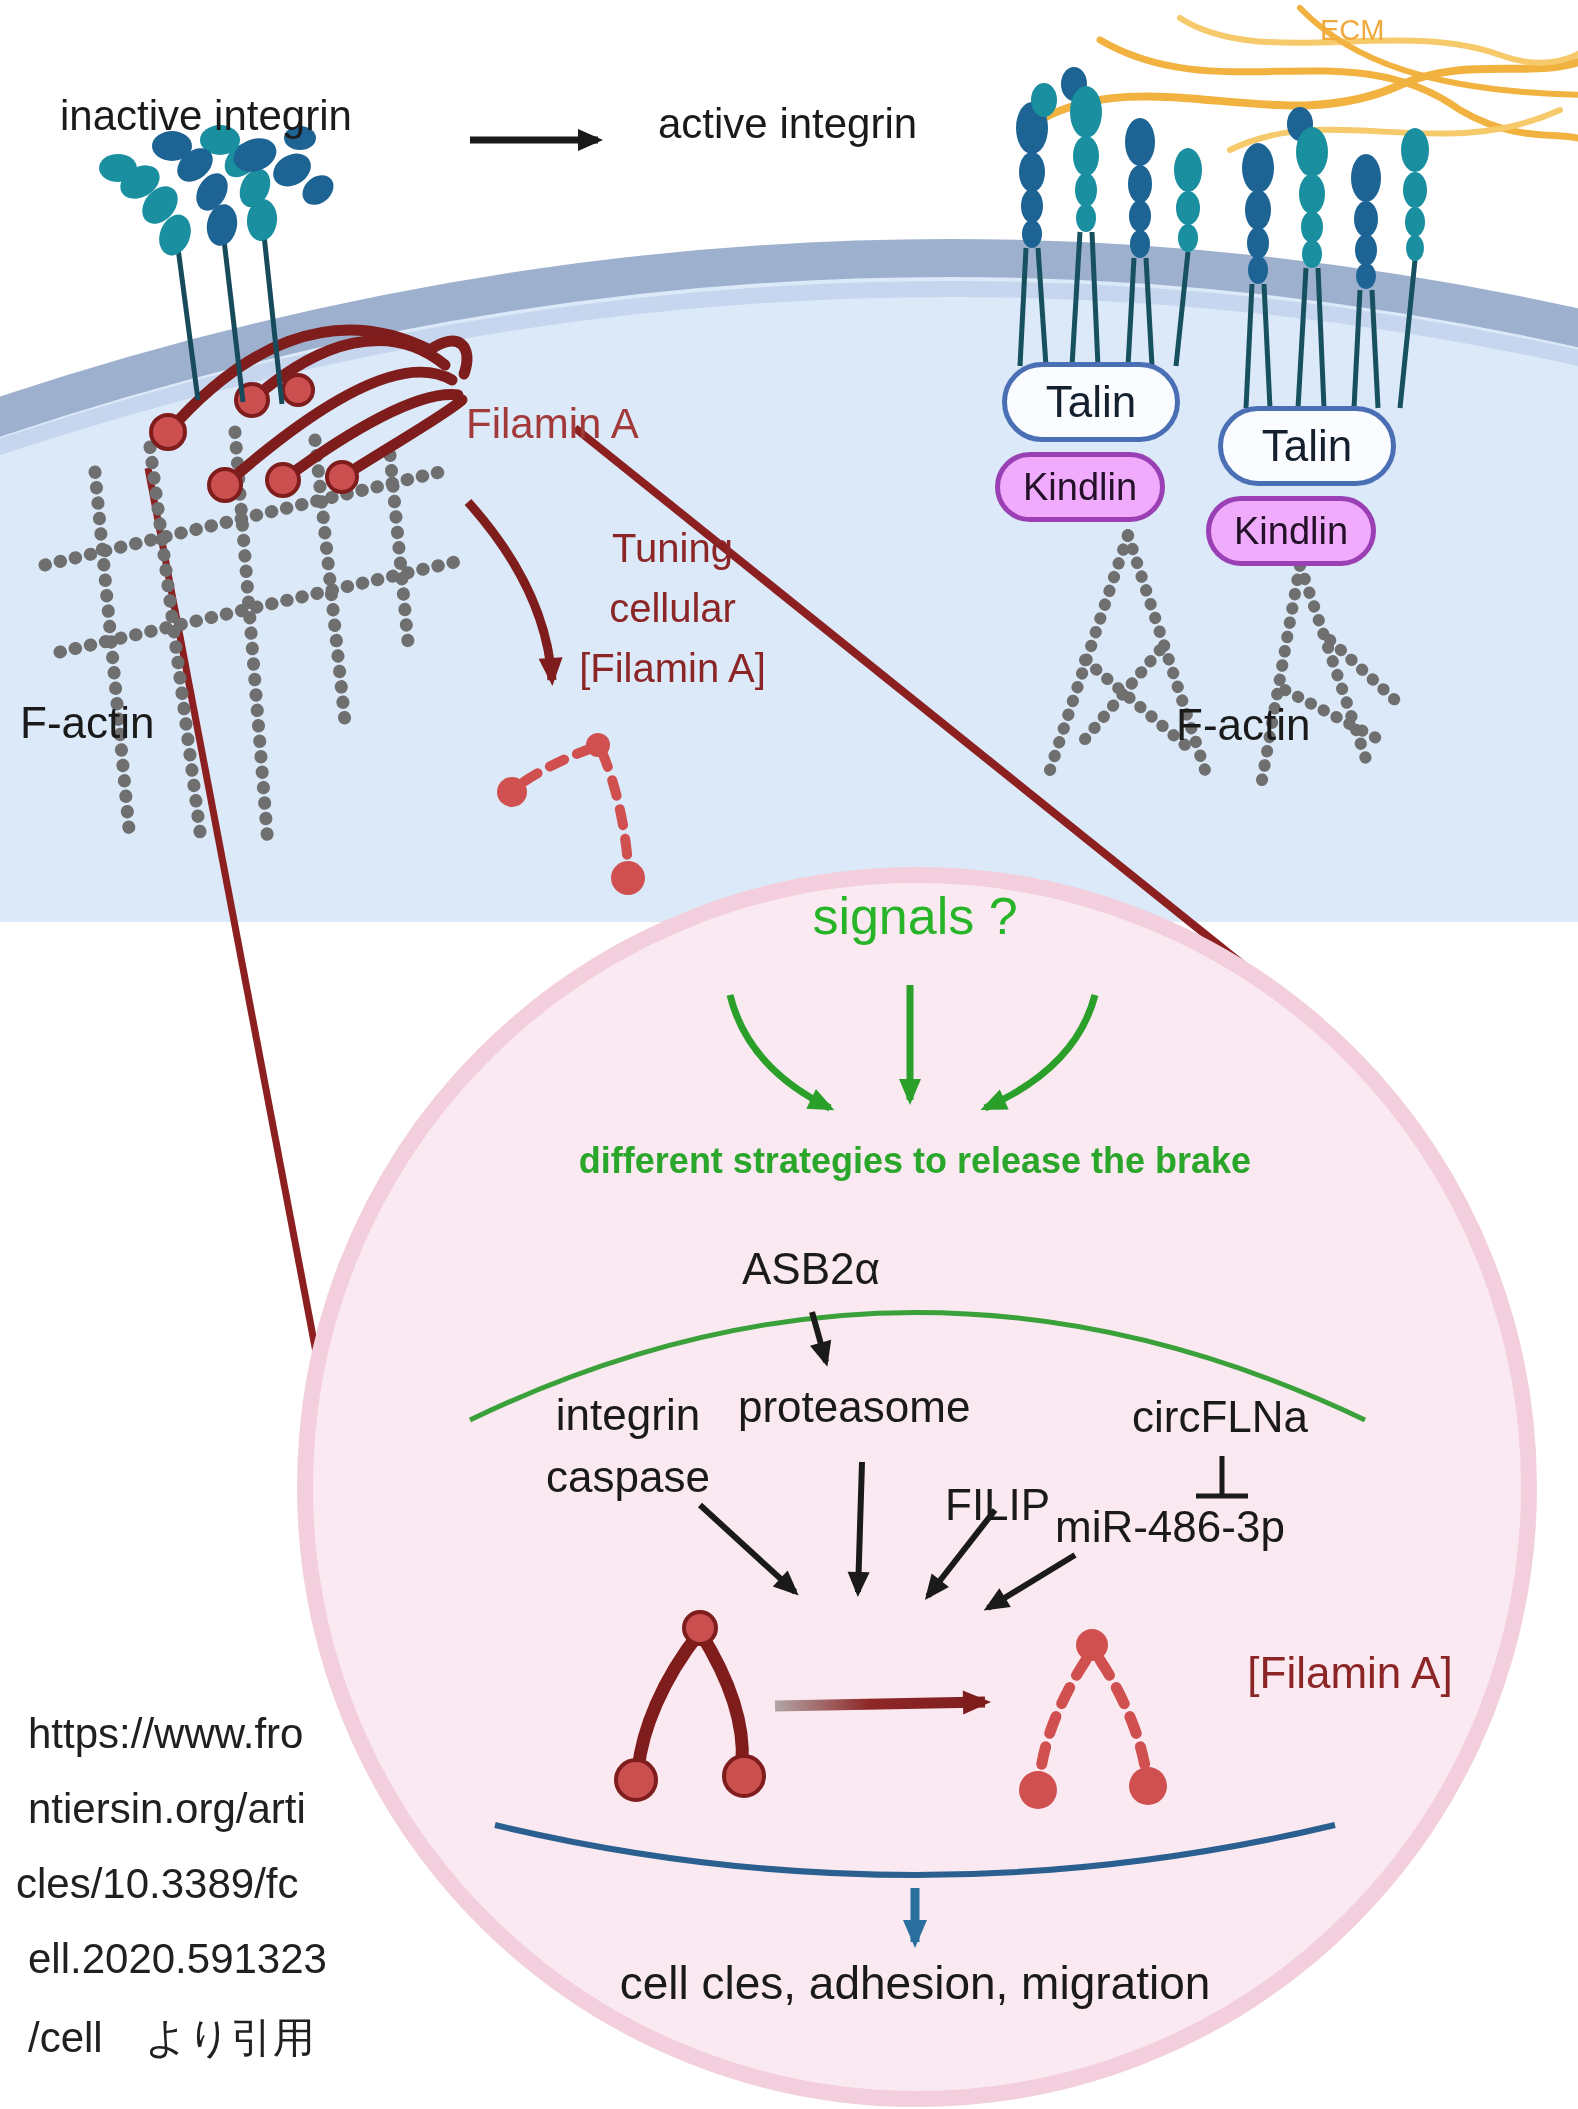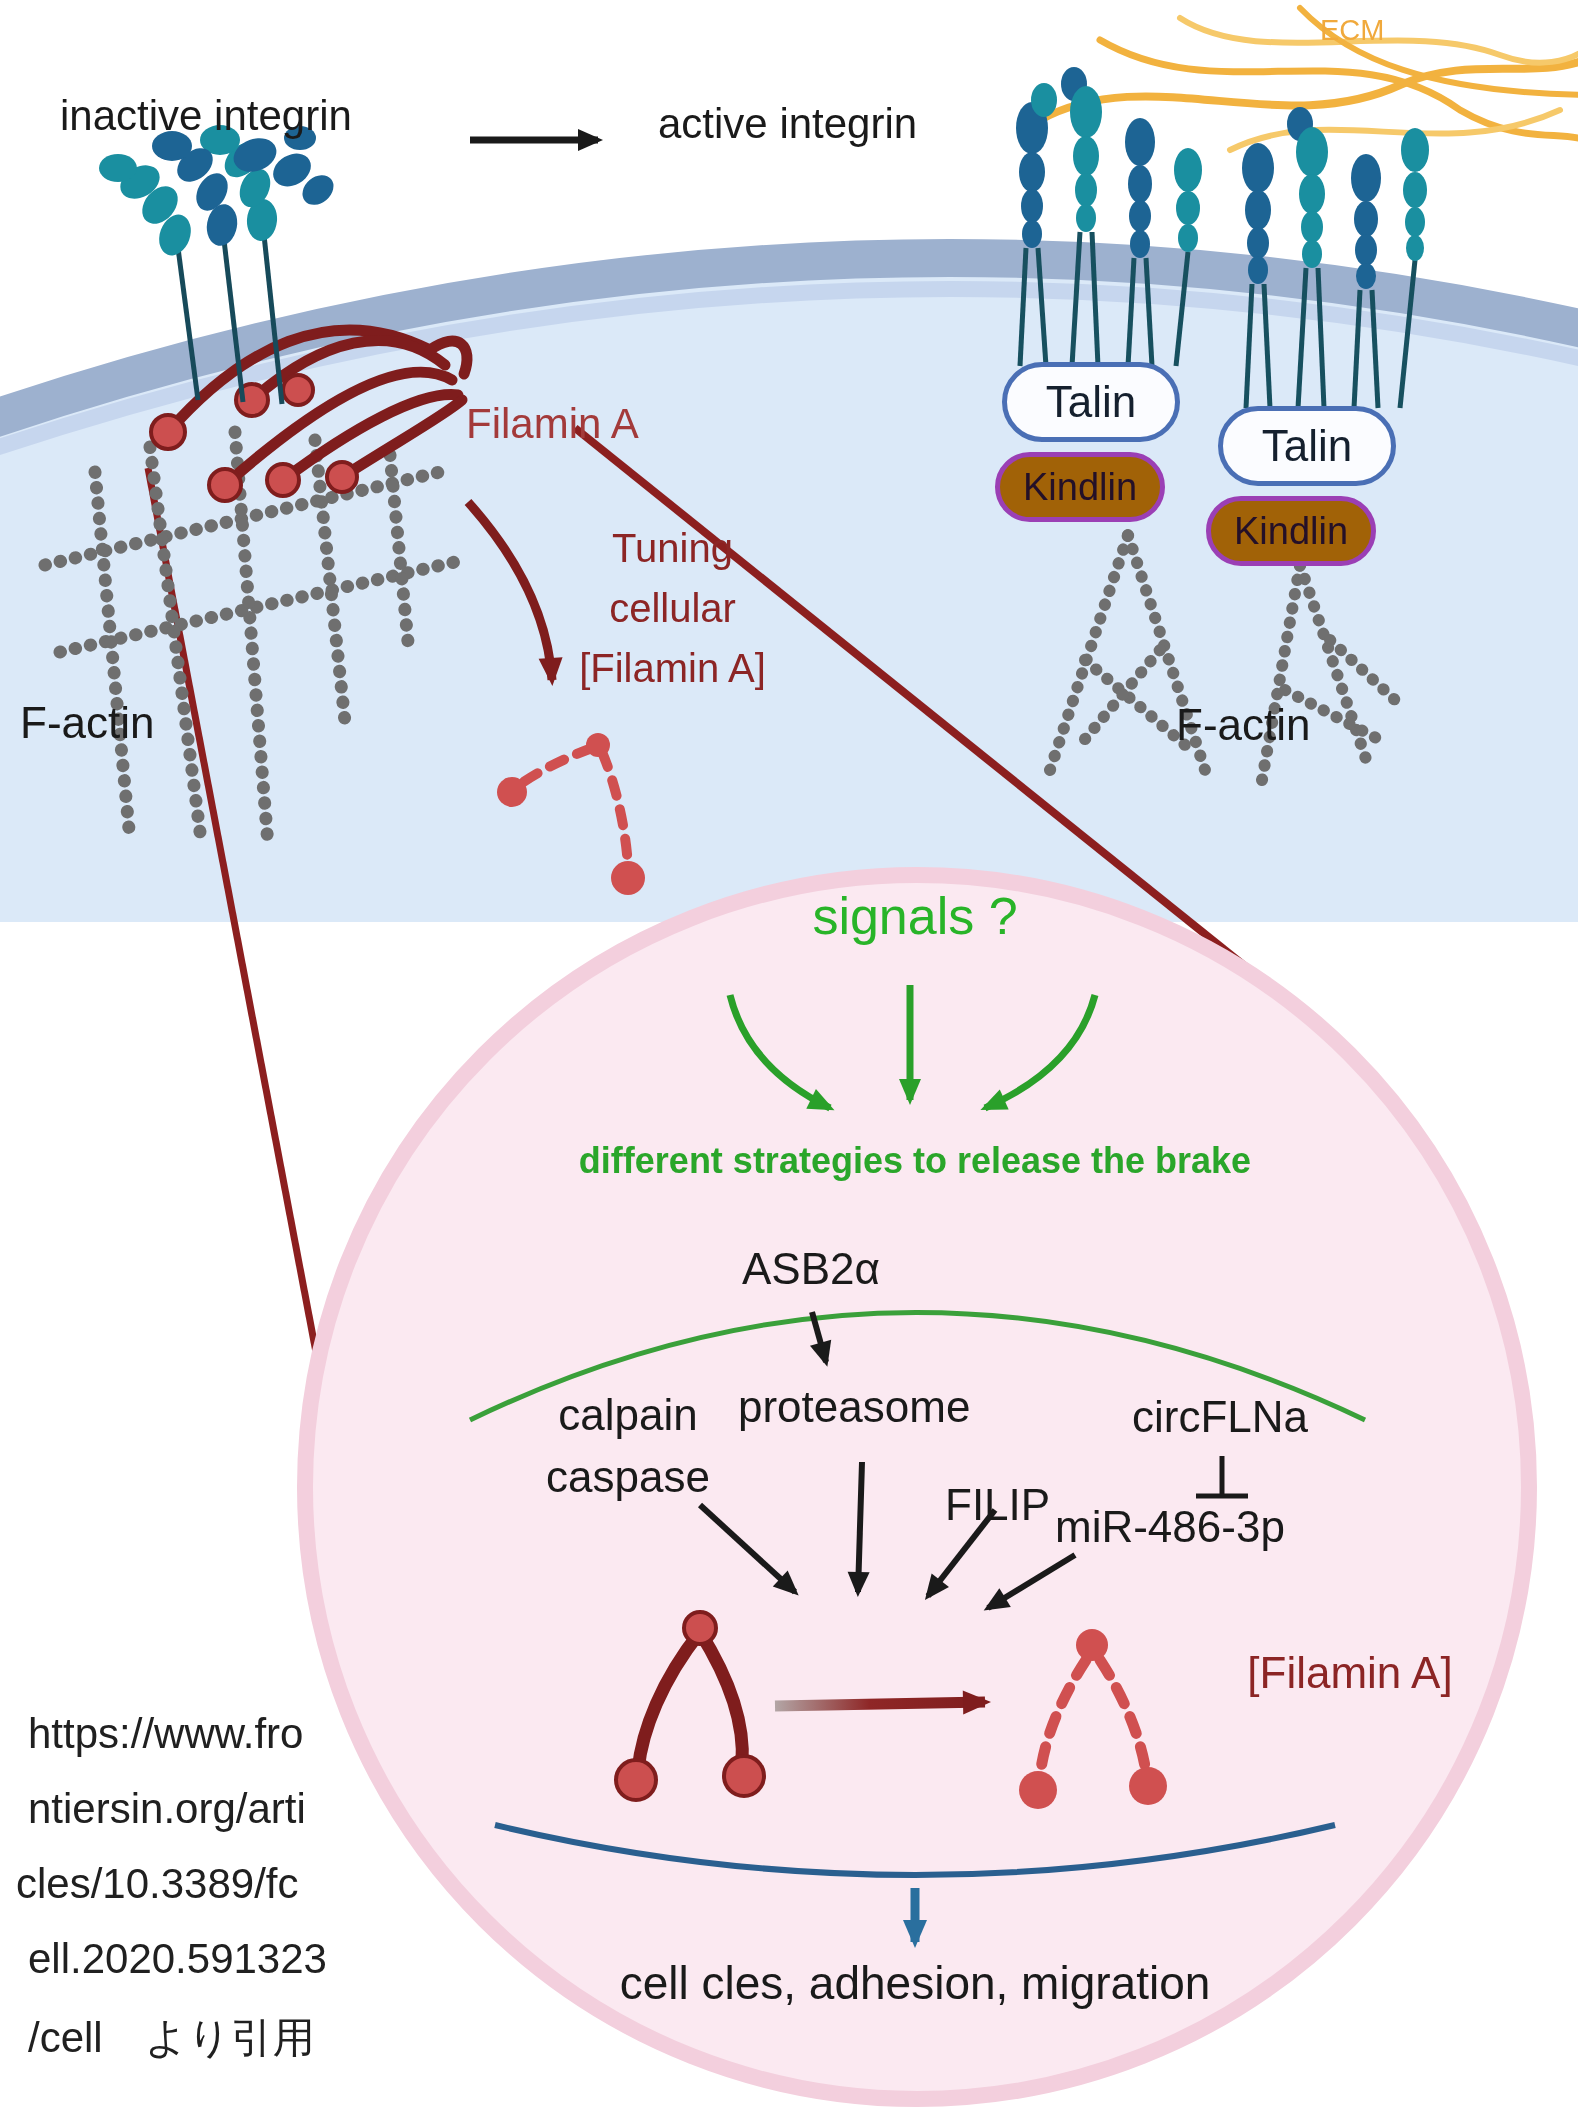"Kindlin" .kindlin { background: #a16207 -> #f0abfc }
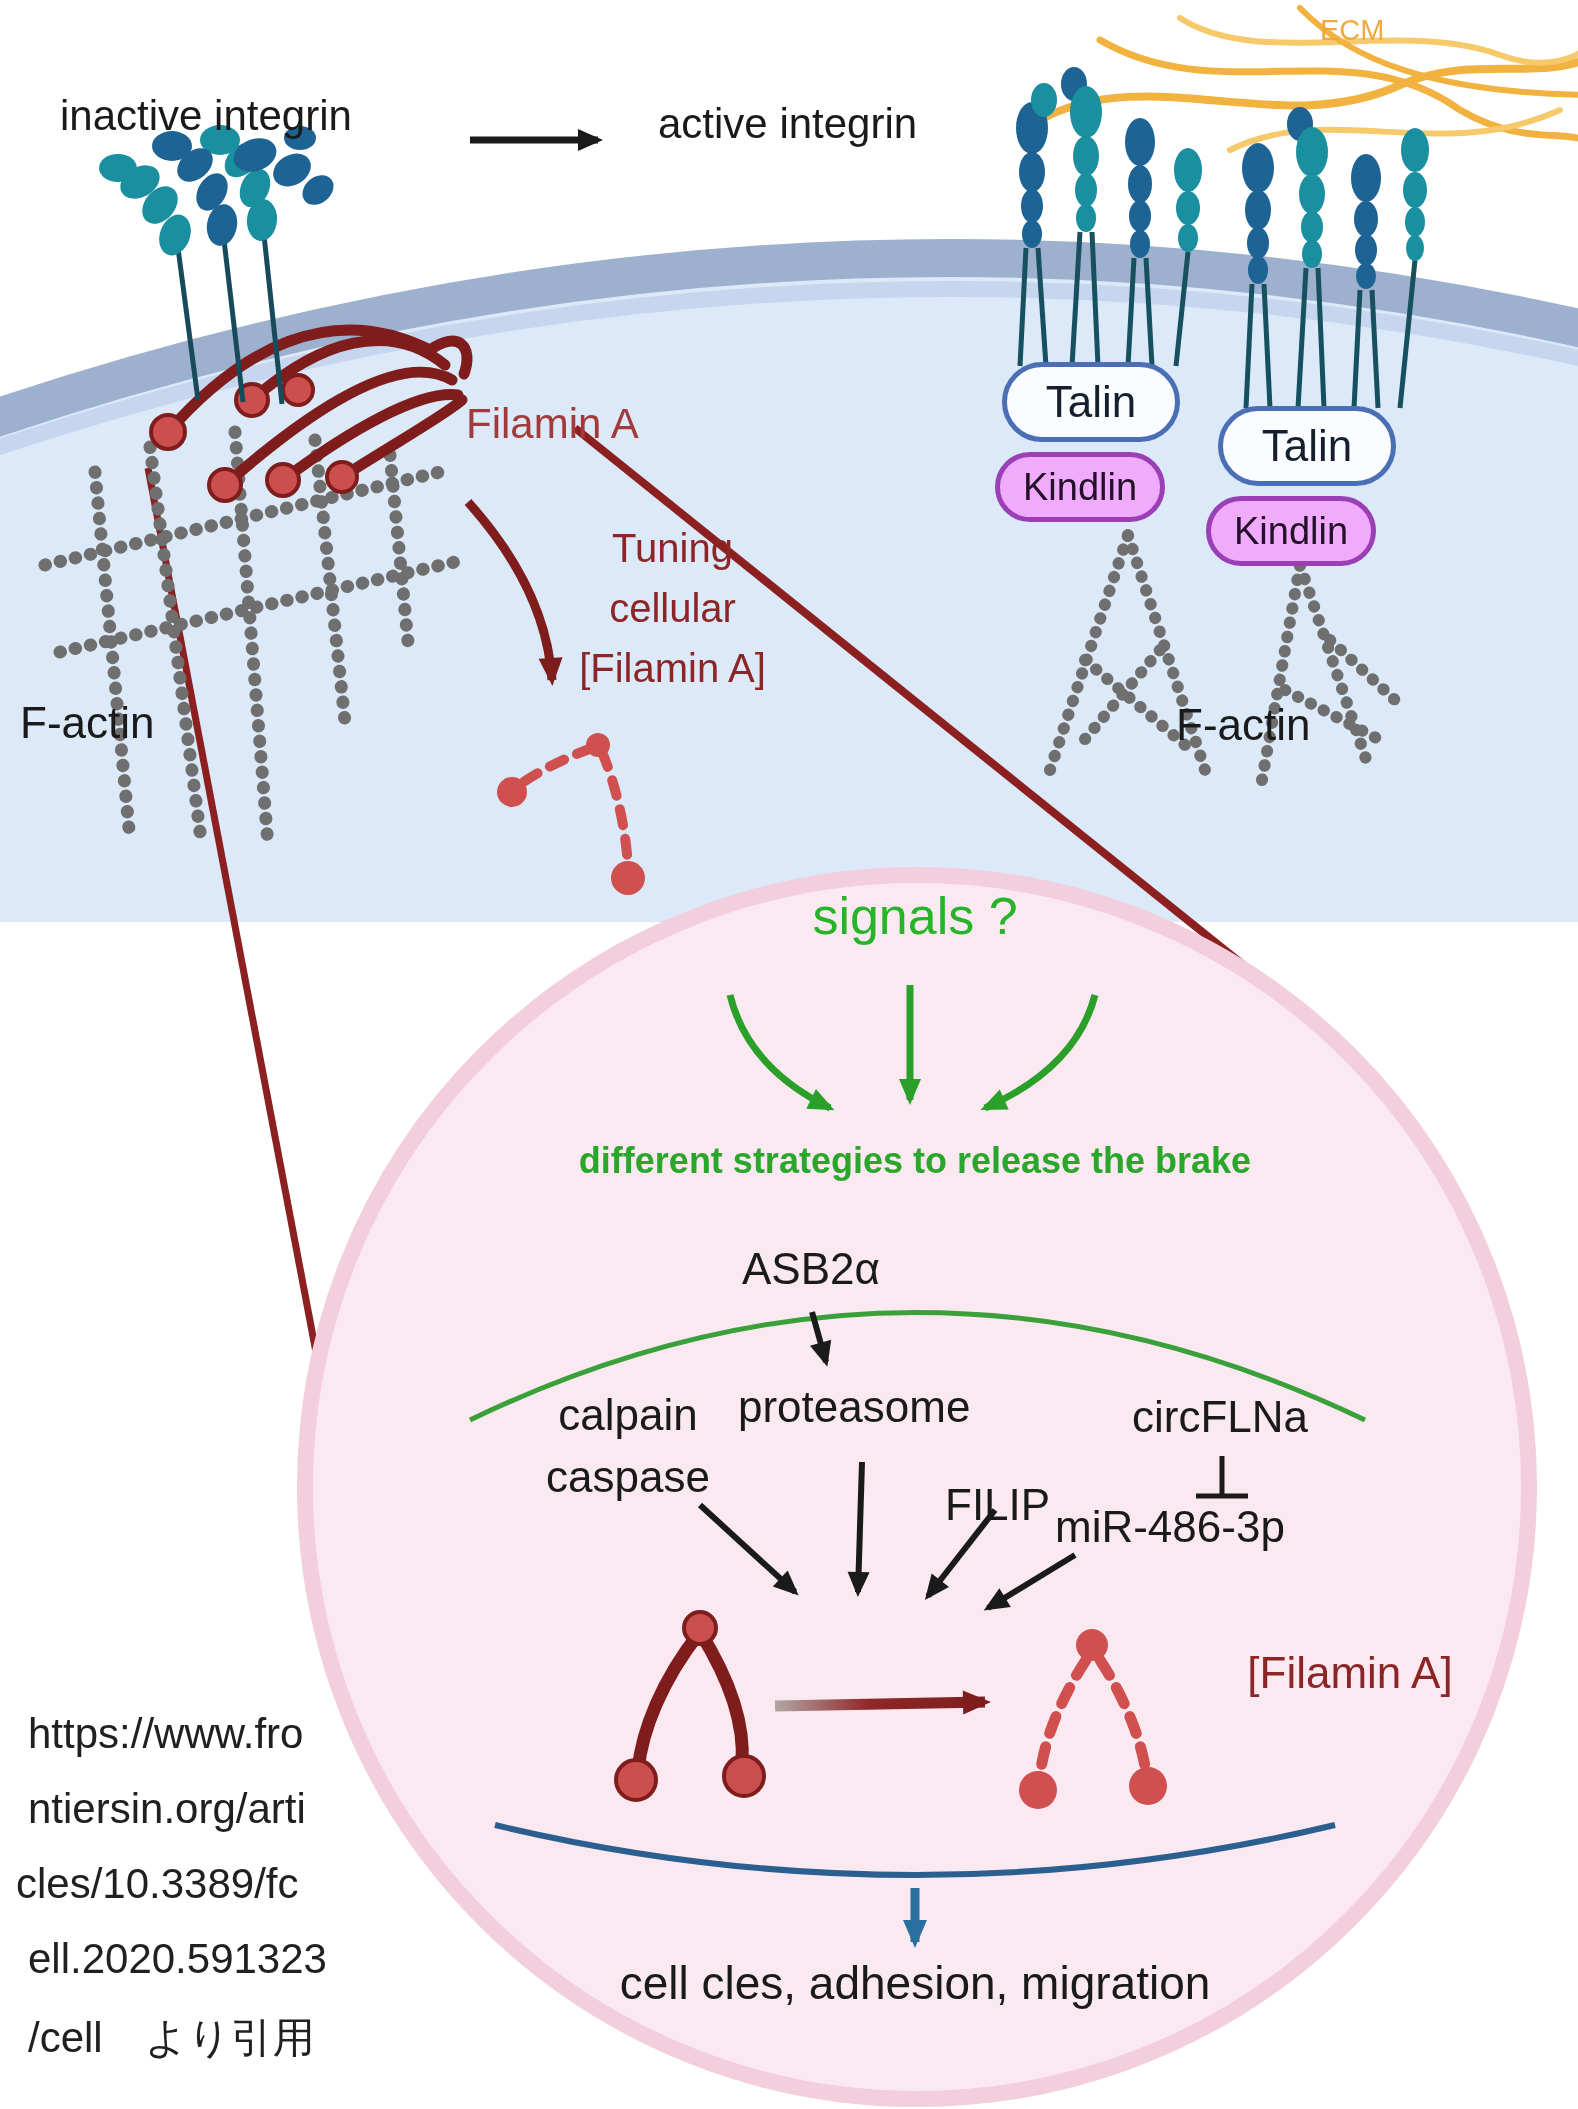"calpain" div { text: calpain -> integrin }
